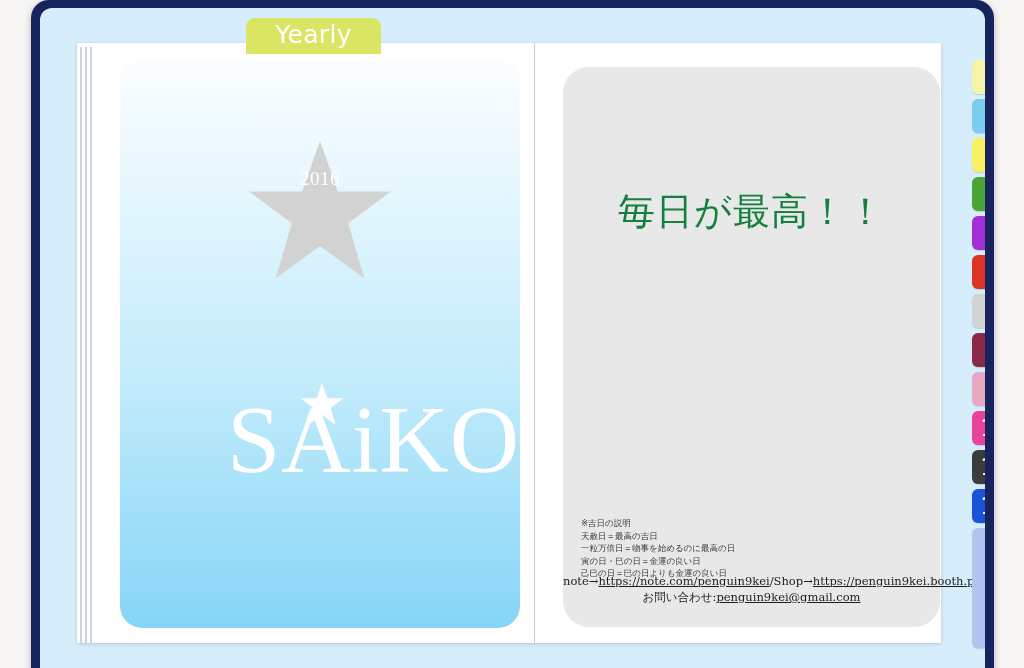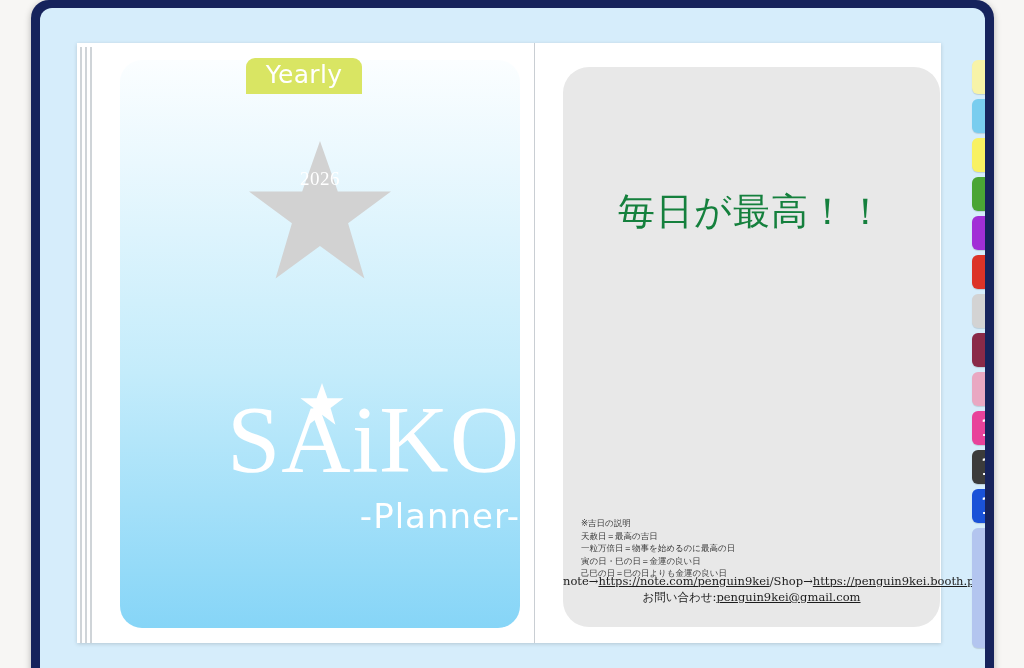"Yearly" #tab-yearly { margin-top: 40px -> none; width: 116px -> 135px }
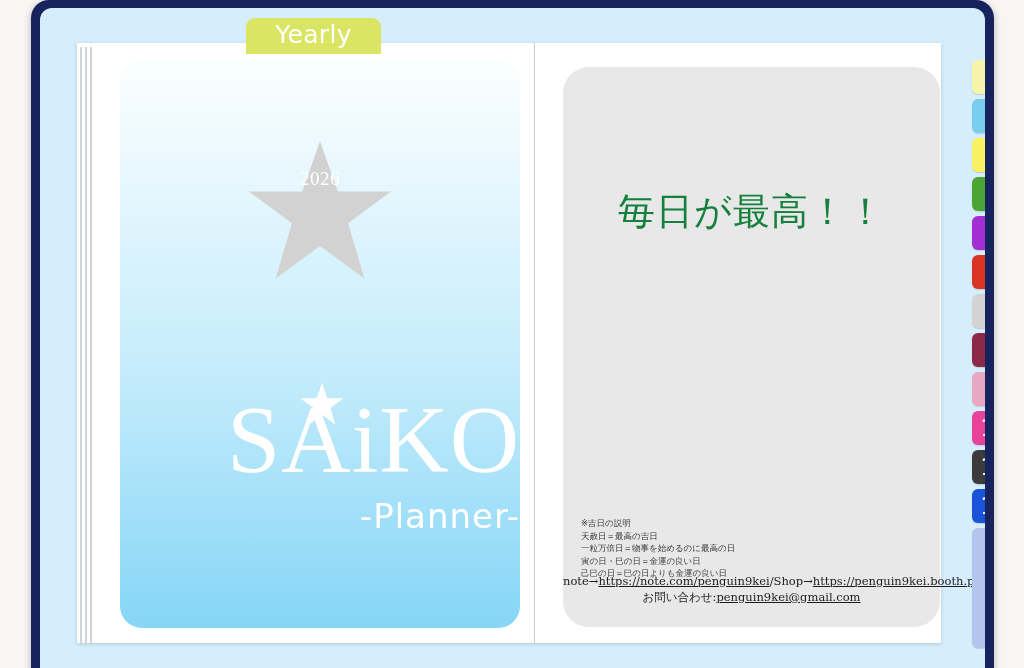"2026" div { text: 2026 -> 2016 }
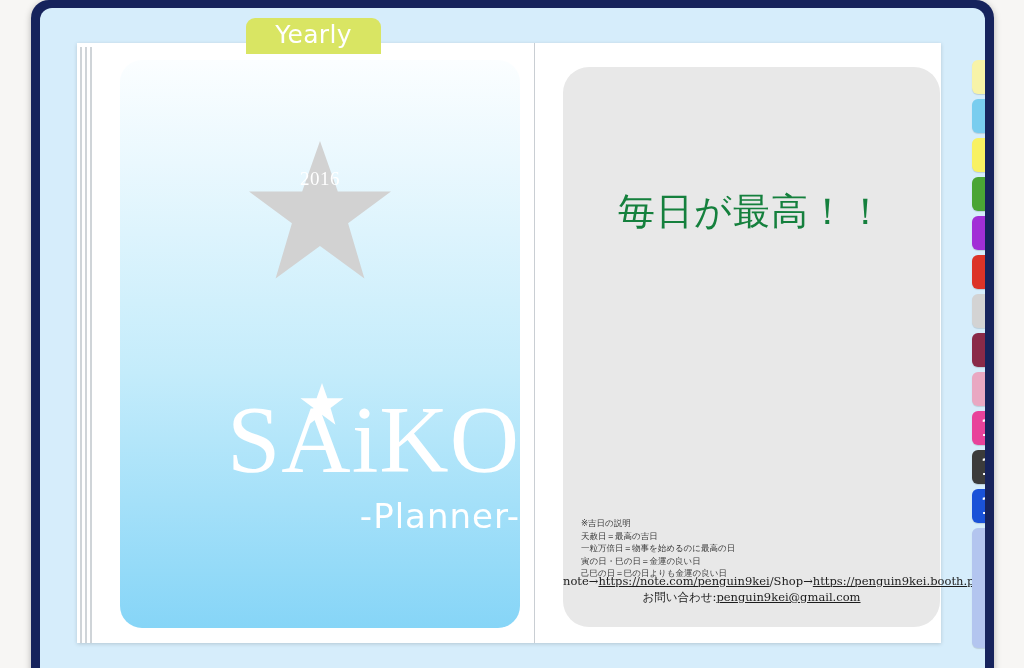"-Planner-" div { html: <div>-Planner-</div> -> none }
